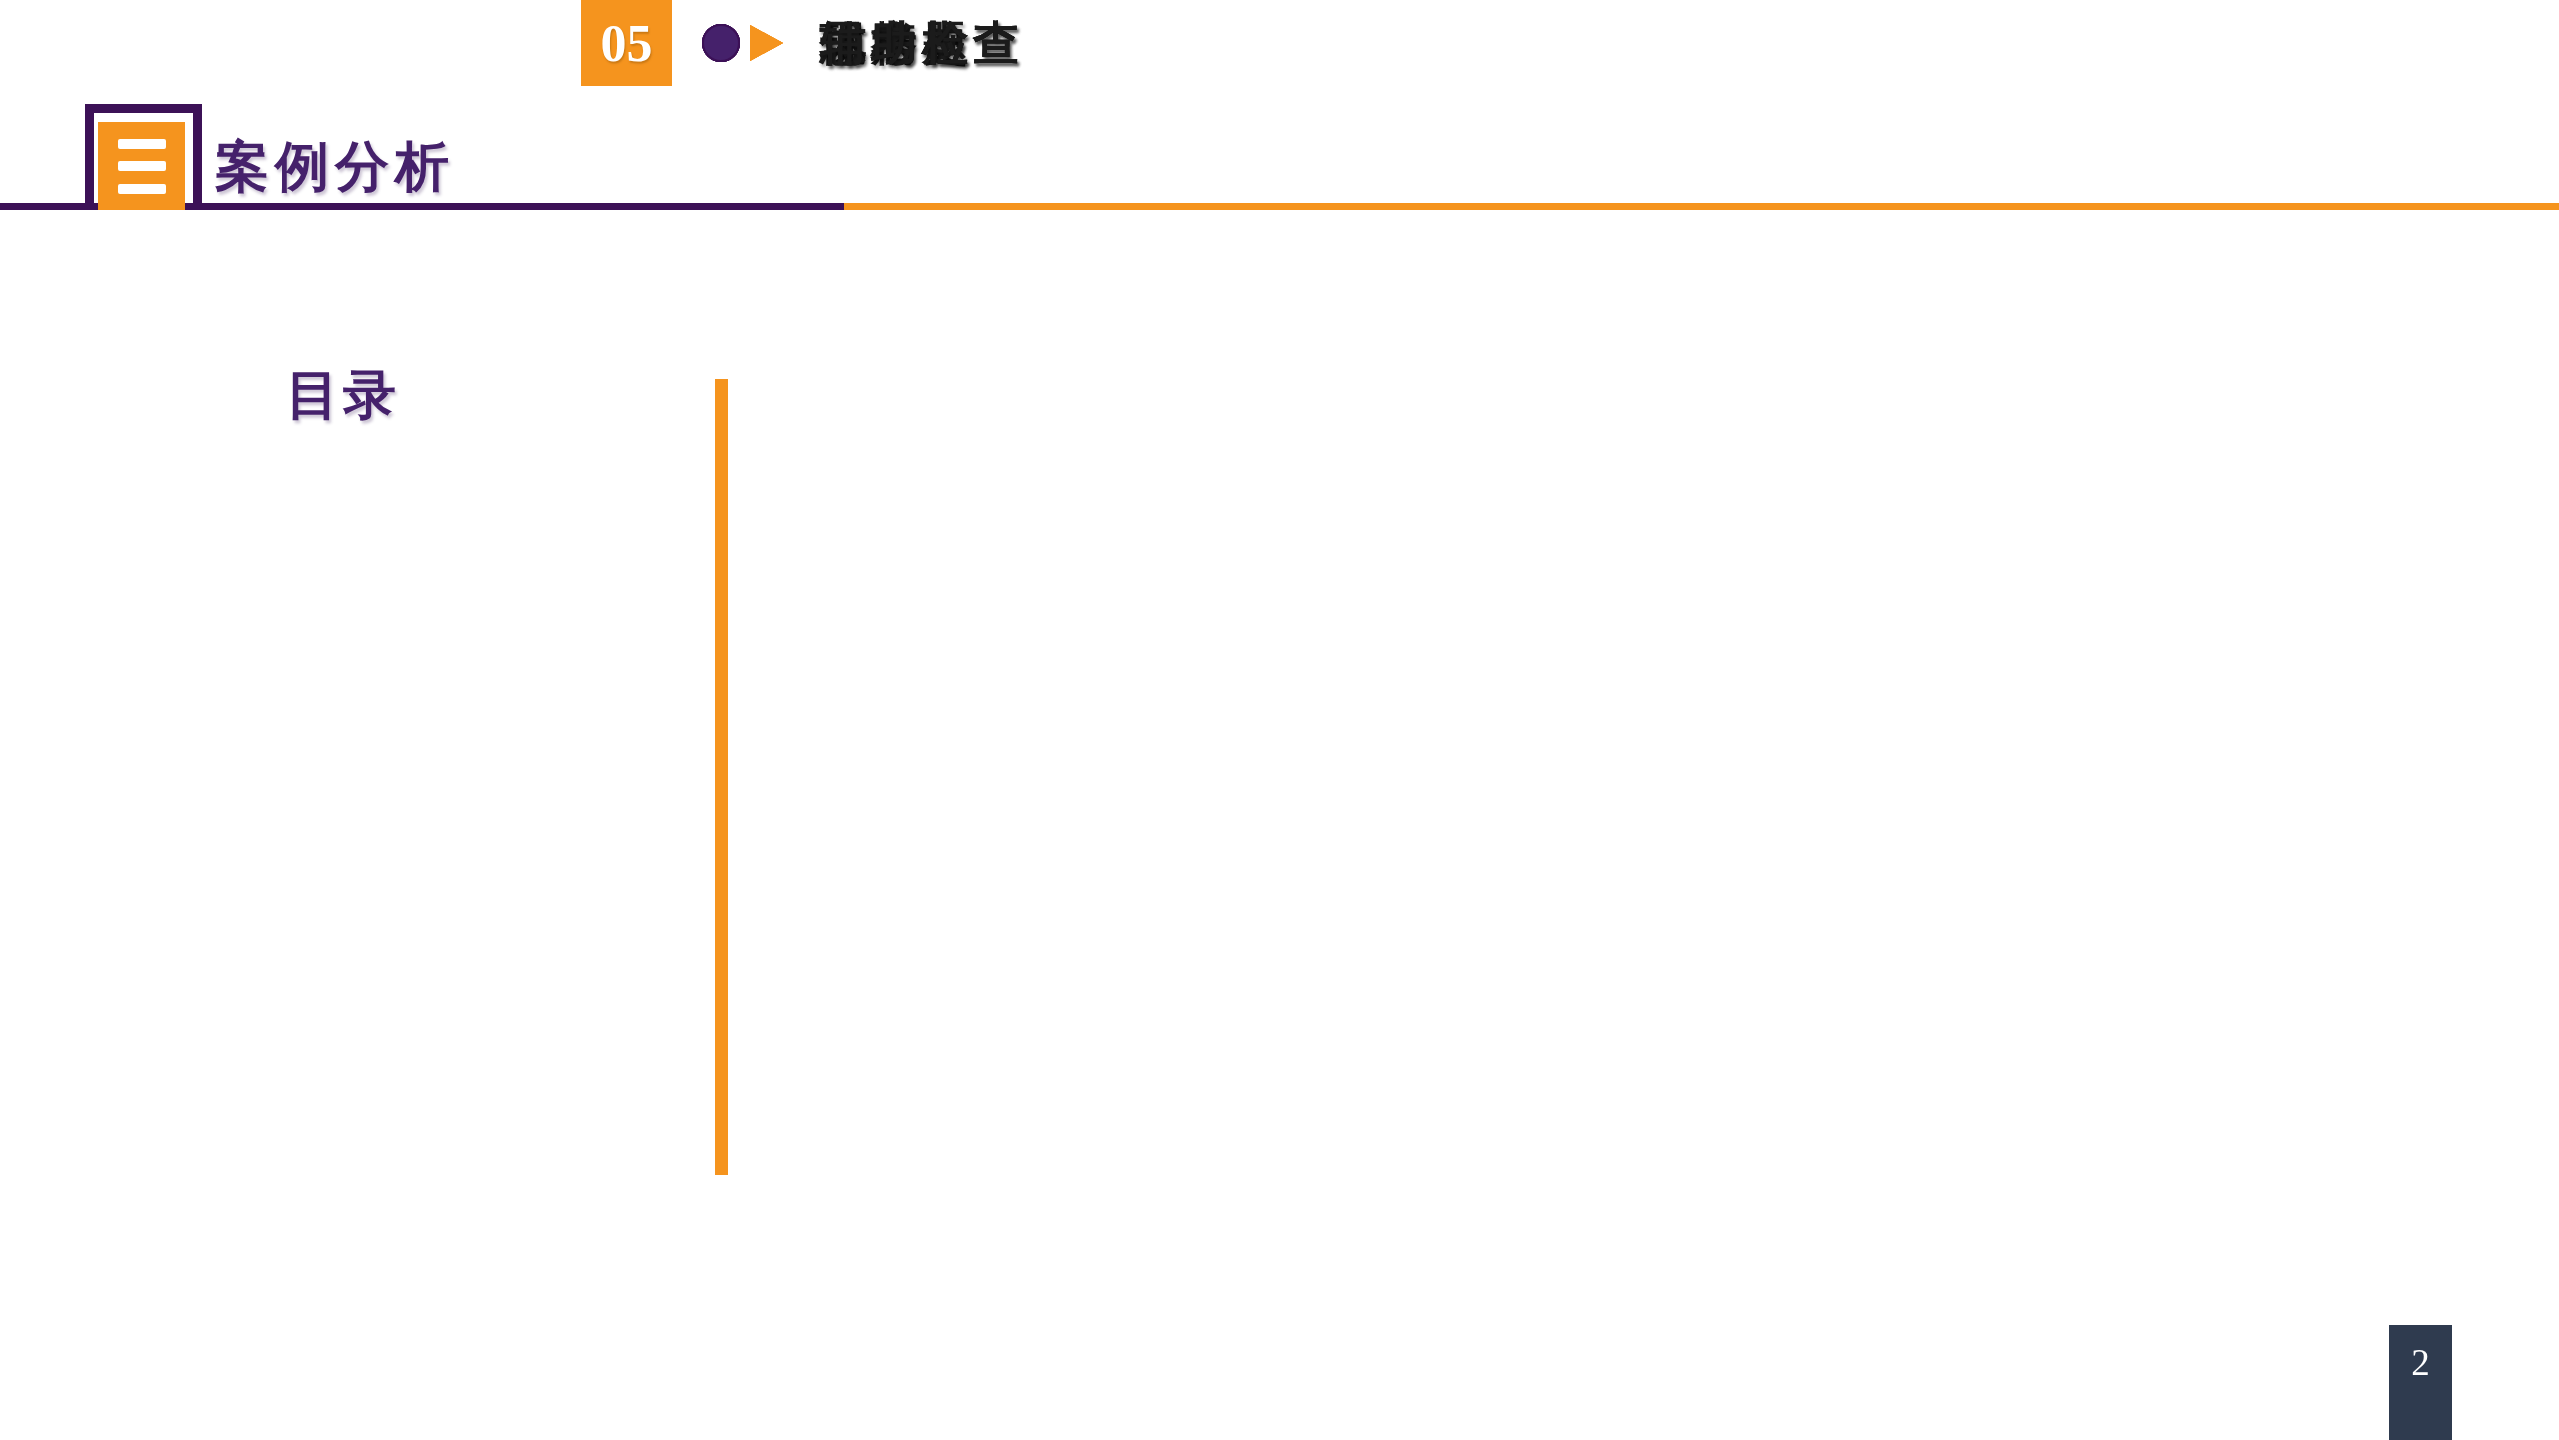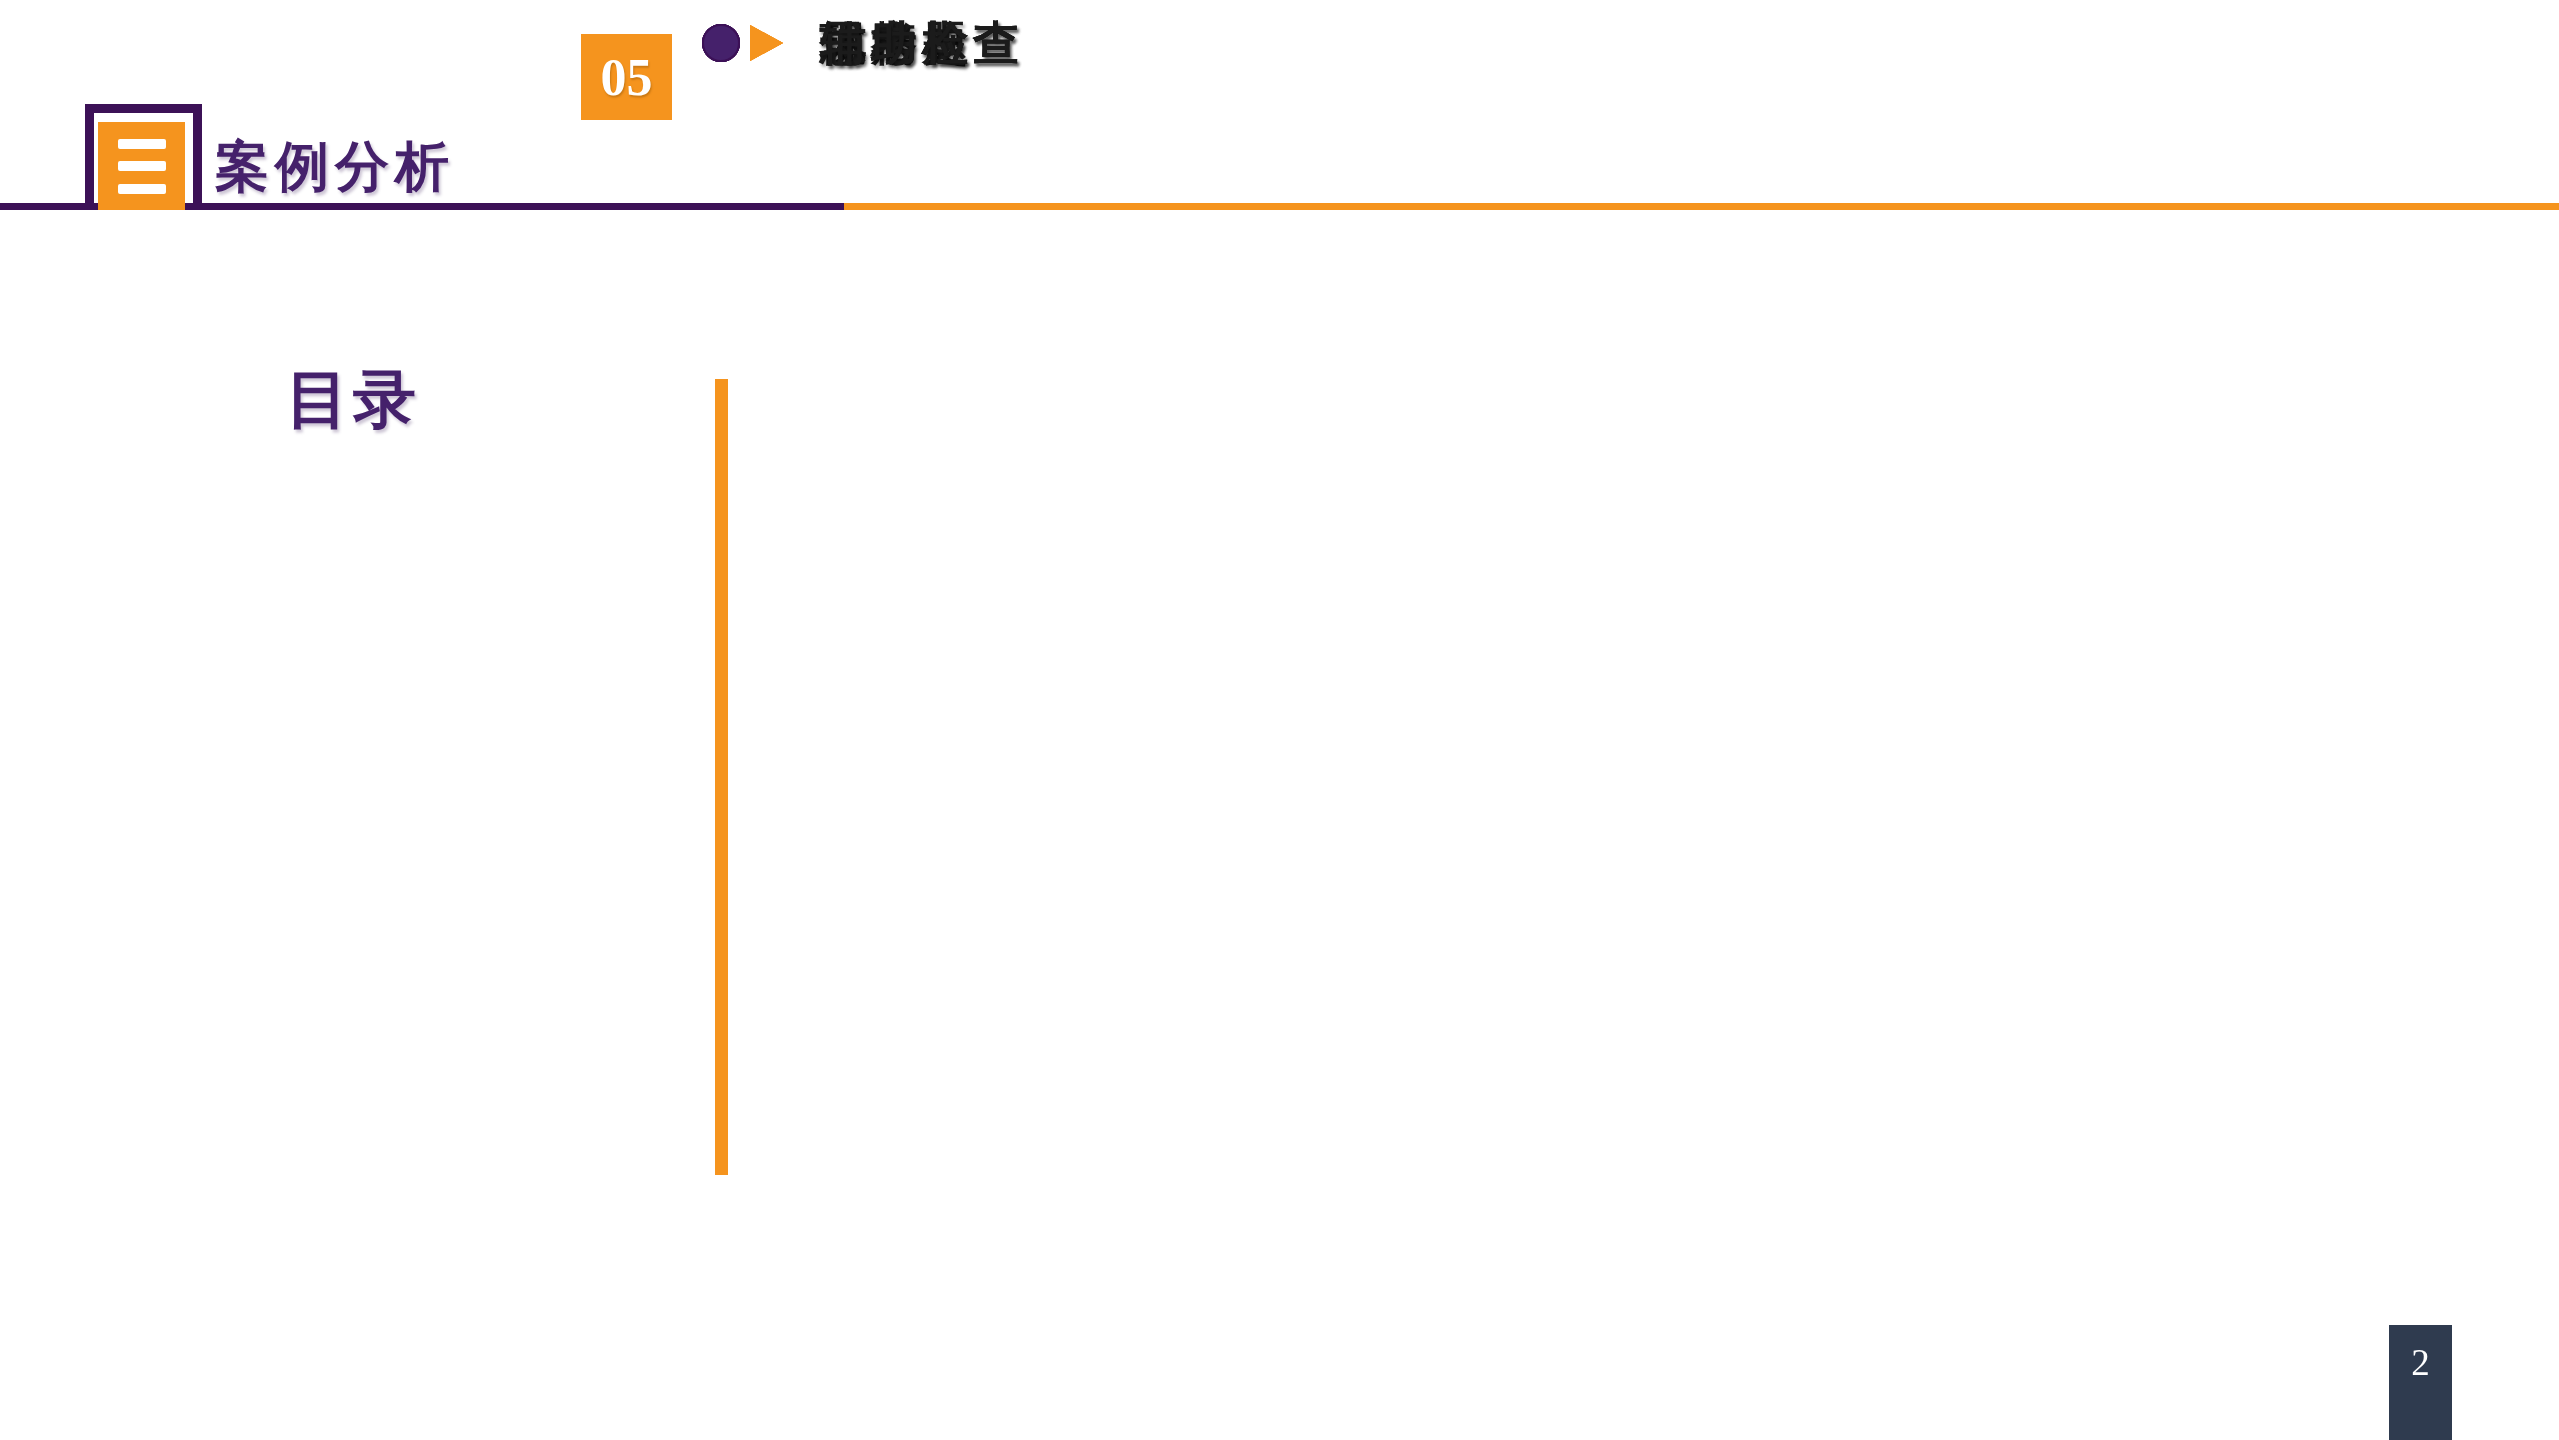"05" .num-box { margin-top: 34px -> none }
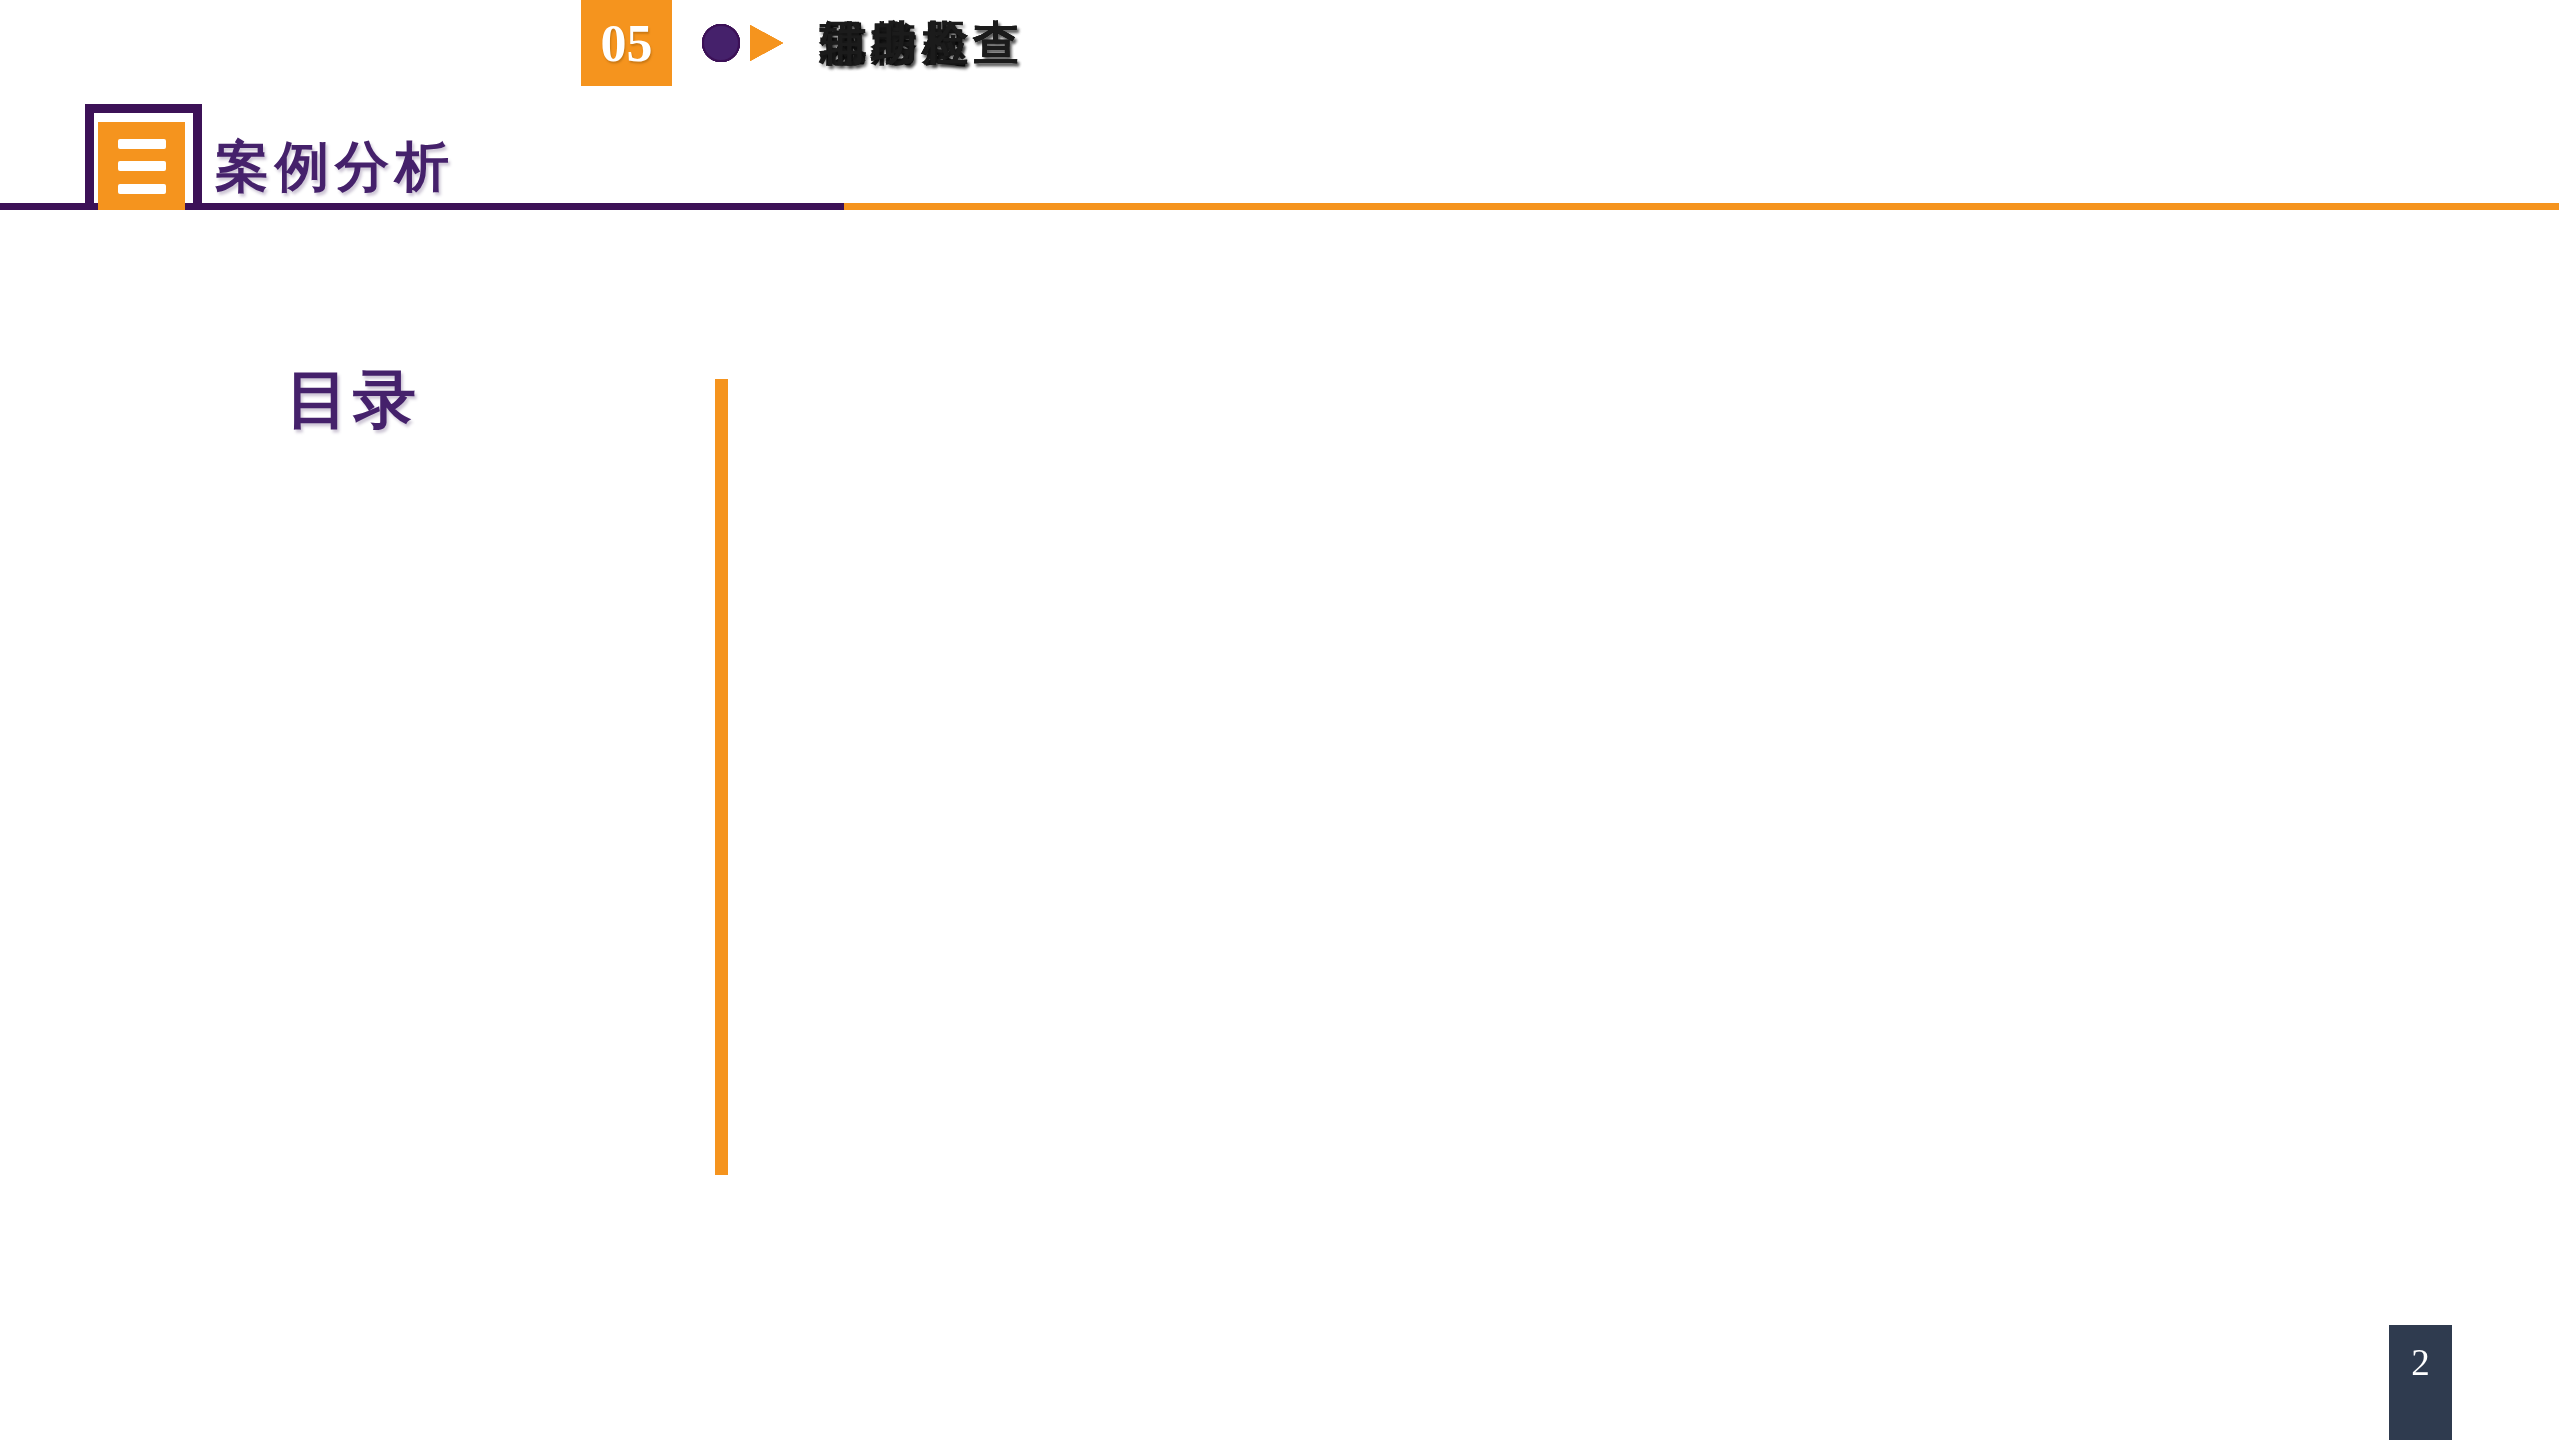"目录" .toc-heading { font-size: 63px -> 53px }
